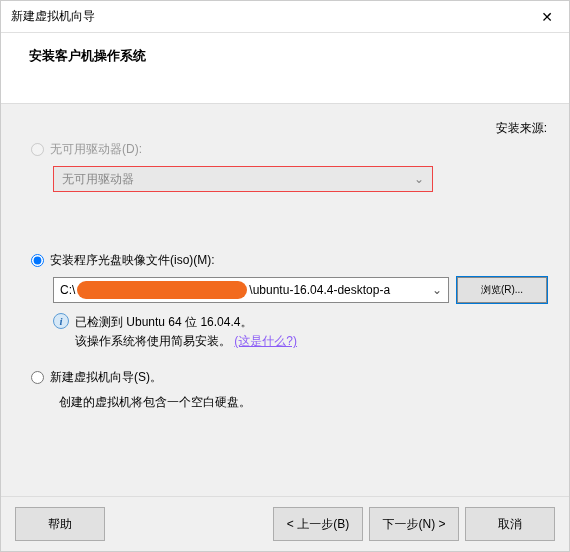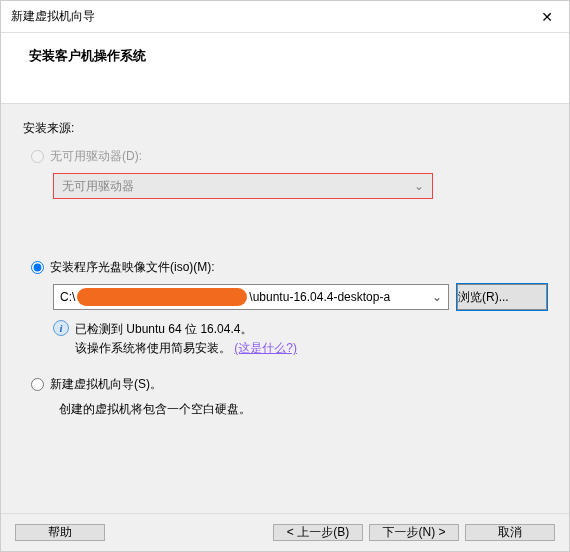"安装来源:" .section-label { margin-bottom: 11px -> 4px; text-align: none -> right }
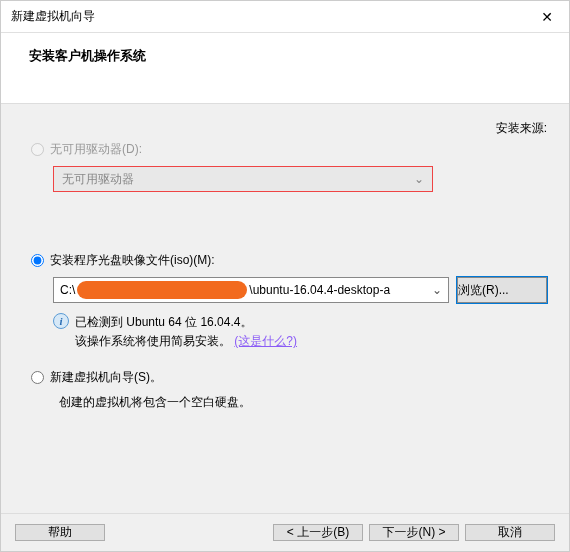"浏览(R)..." .browse-btn { font-size: 12px -> 10px; justify-content: flex-start -> center }
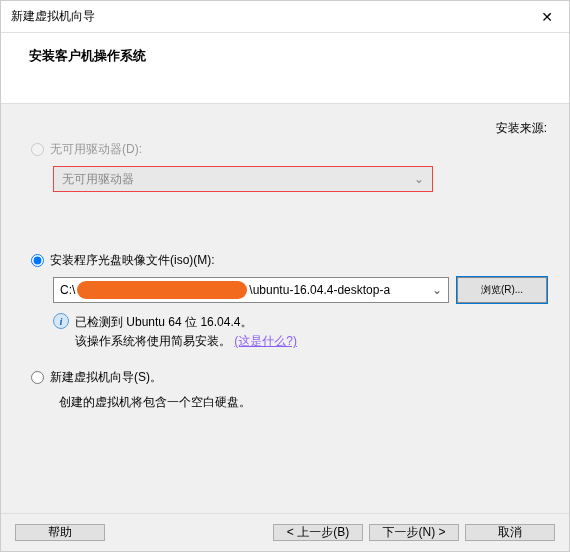"帮助" .btn { height: 17px -> 34px }
